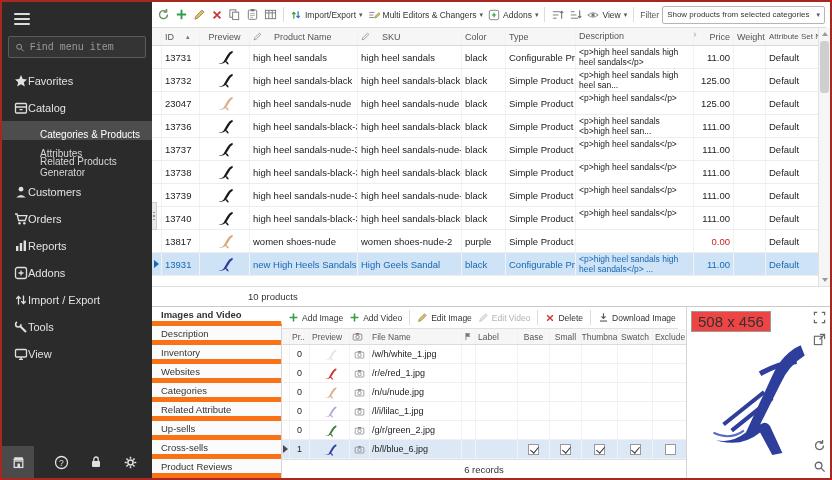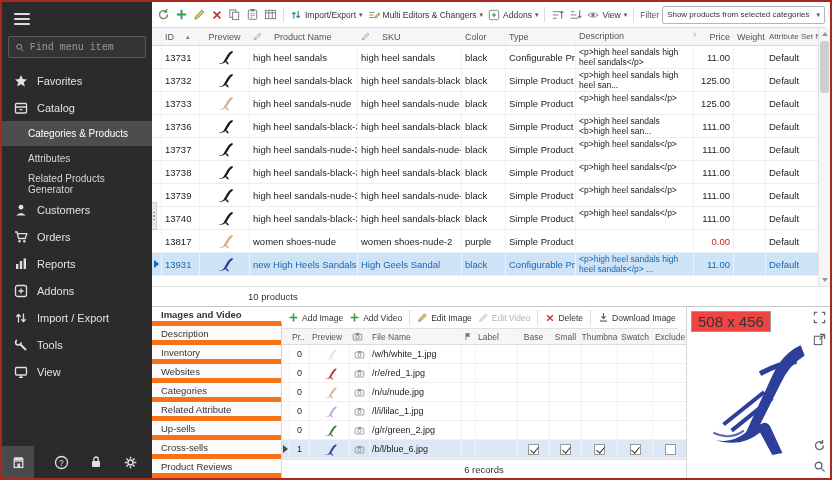"Favorites" .sitem { gap: 9px -> 0 }
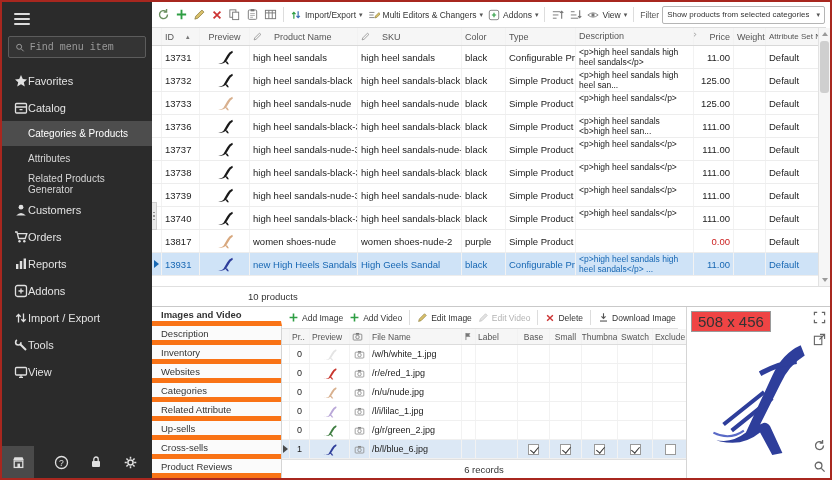"13733" div.pc { text: 13733 -> 23047 }
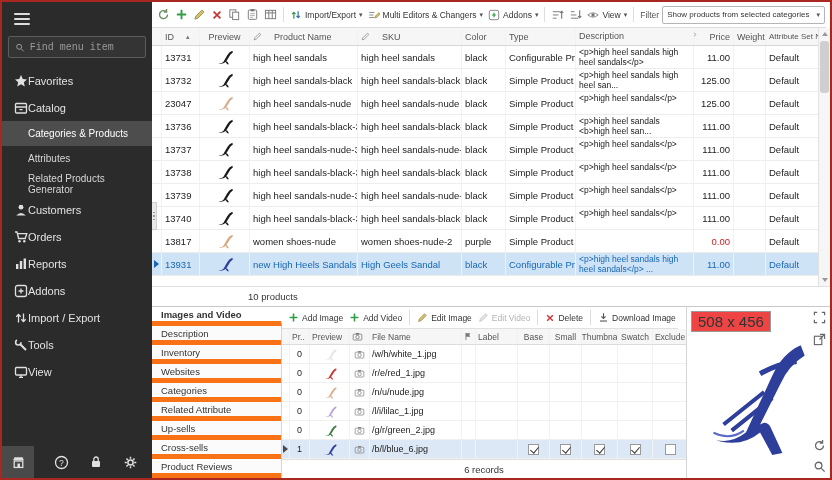"Categories & Products" .ssub { align-items: center -> flex-end; height: 25px -> 19px; padding-left: 26px -> 38px }
